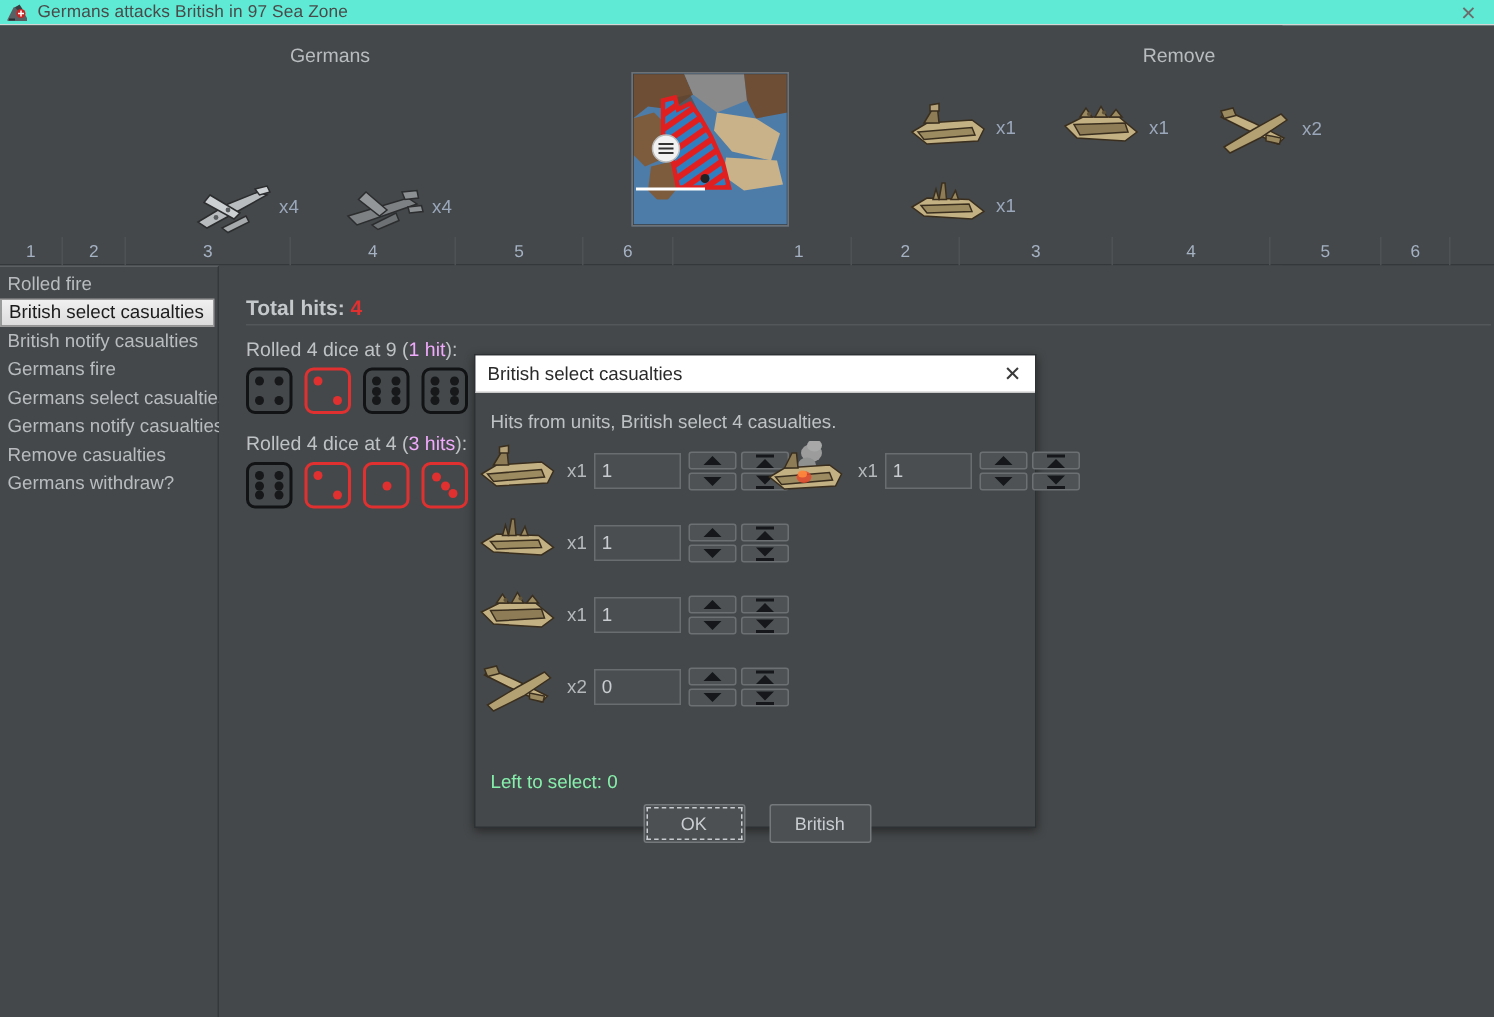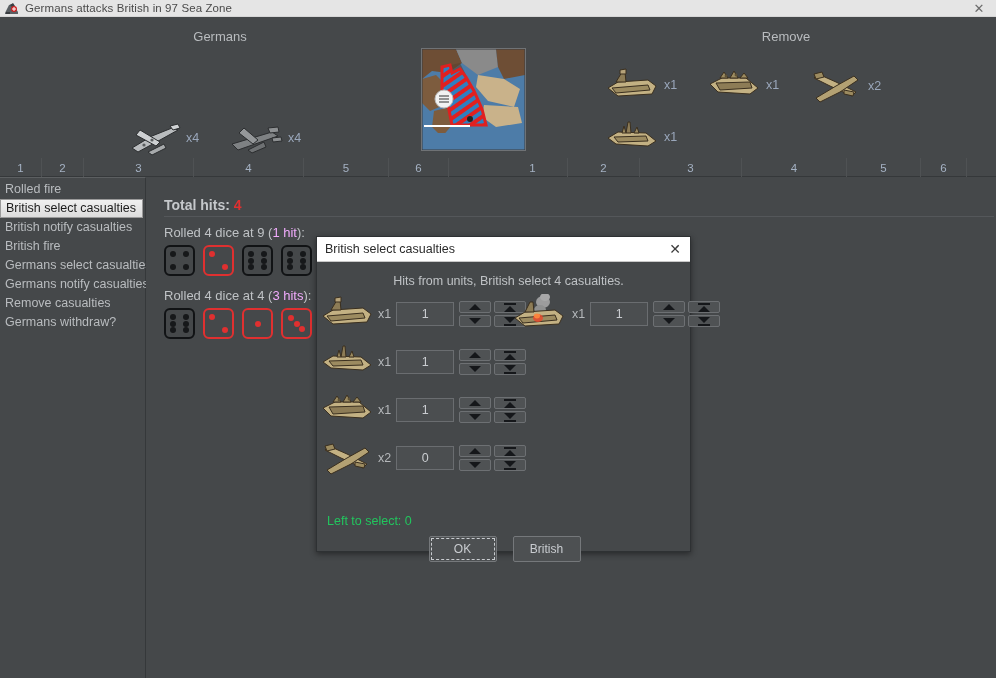"Germans attacks British in 97" #titlebar { background: #e5e5e5 -> #5eead4 }
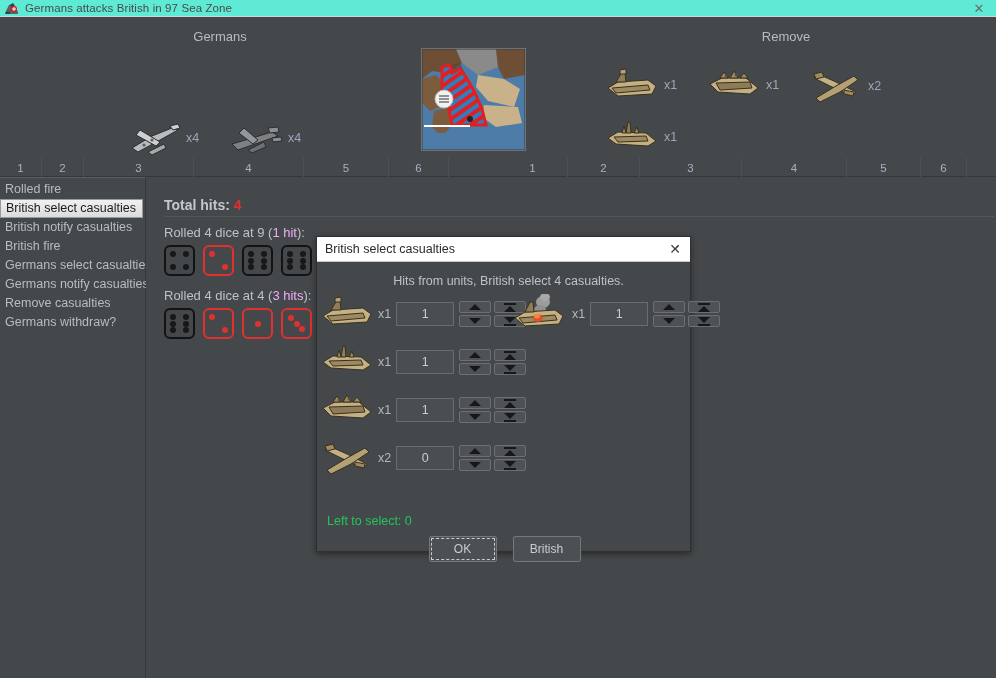"British fire" div.step-item { text: British -> Germans }
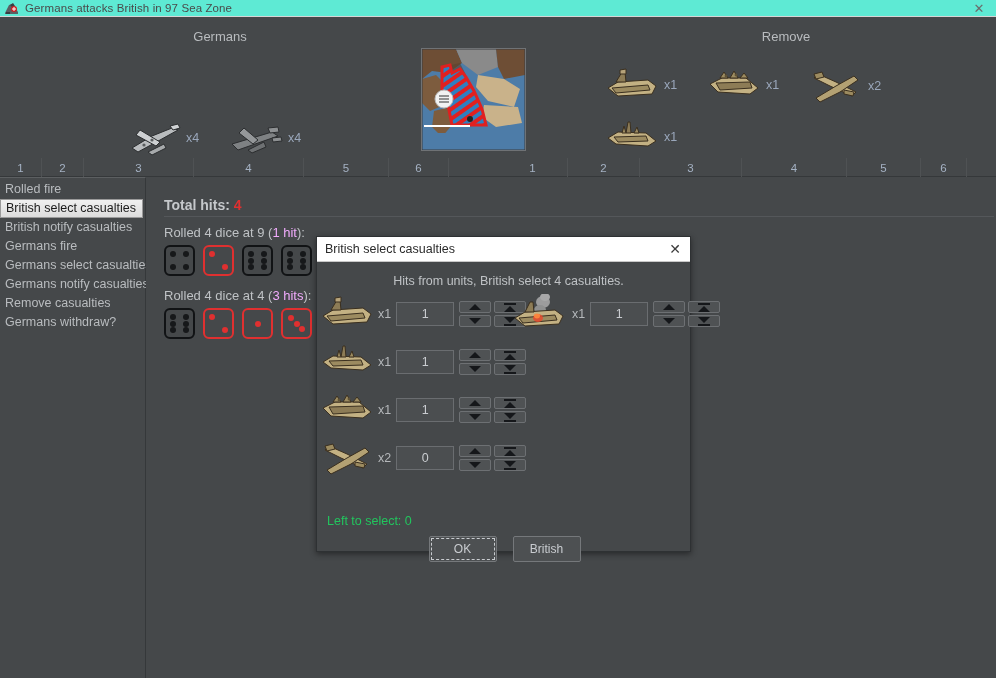"Hits from units, British select" #dialog-body { text-align: center -> none }
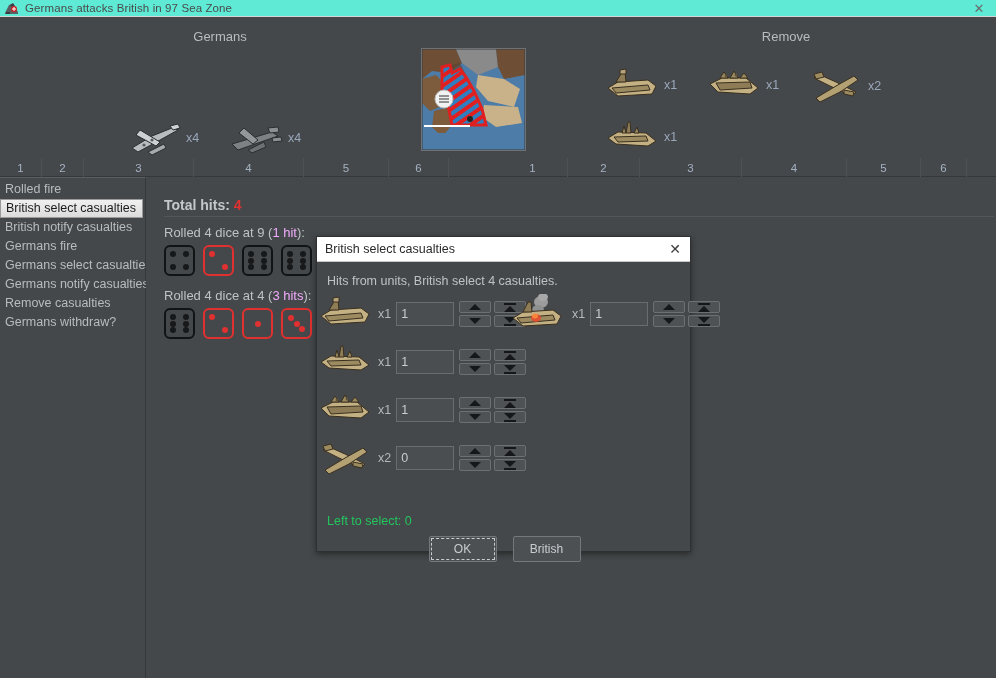"Left to select: 0" #left-to-select { color: #22c55e -> #86efac }
